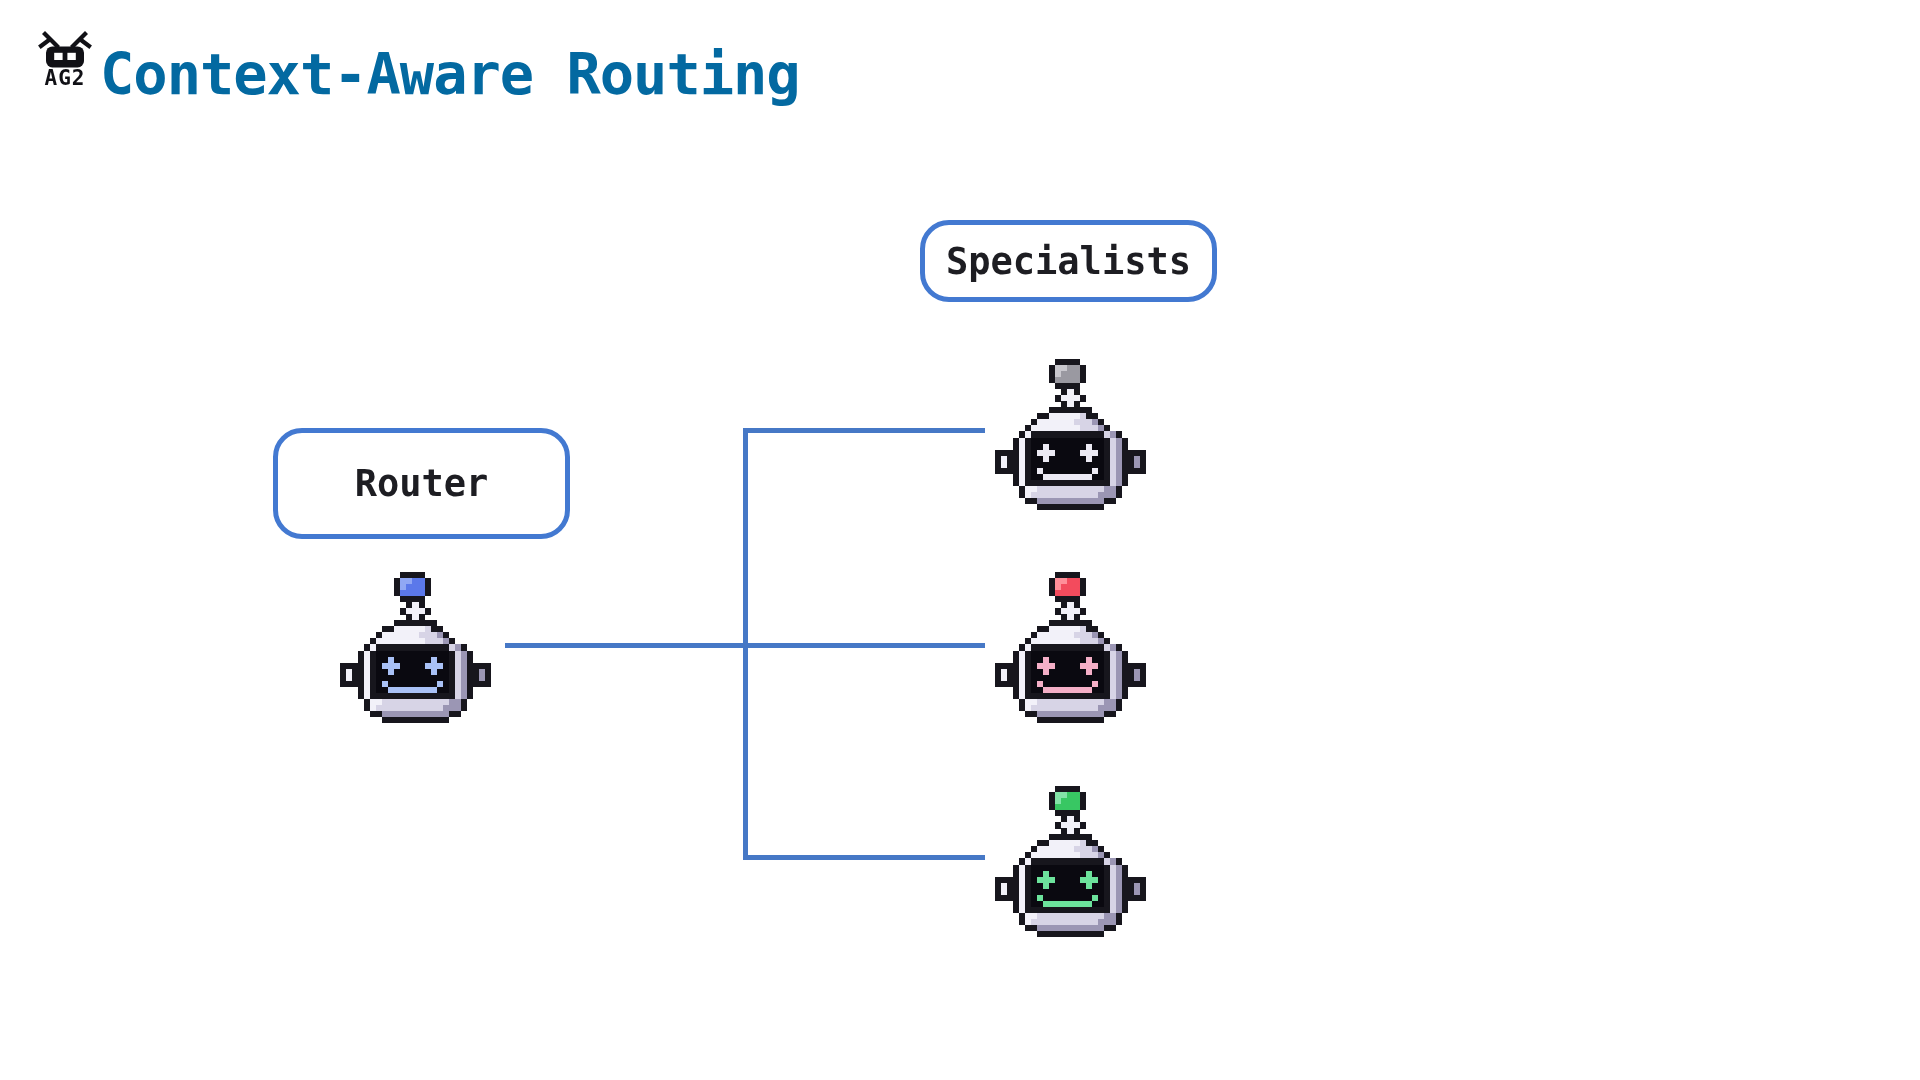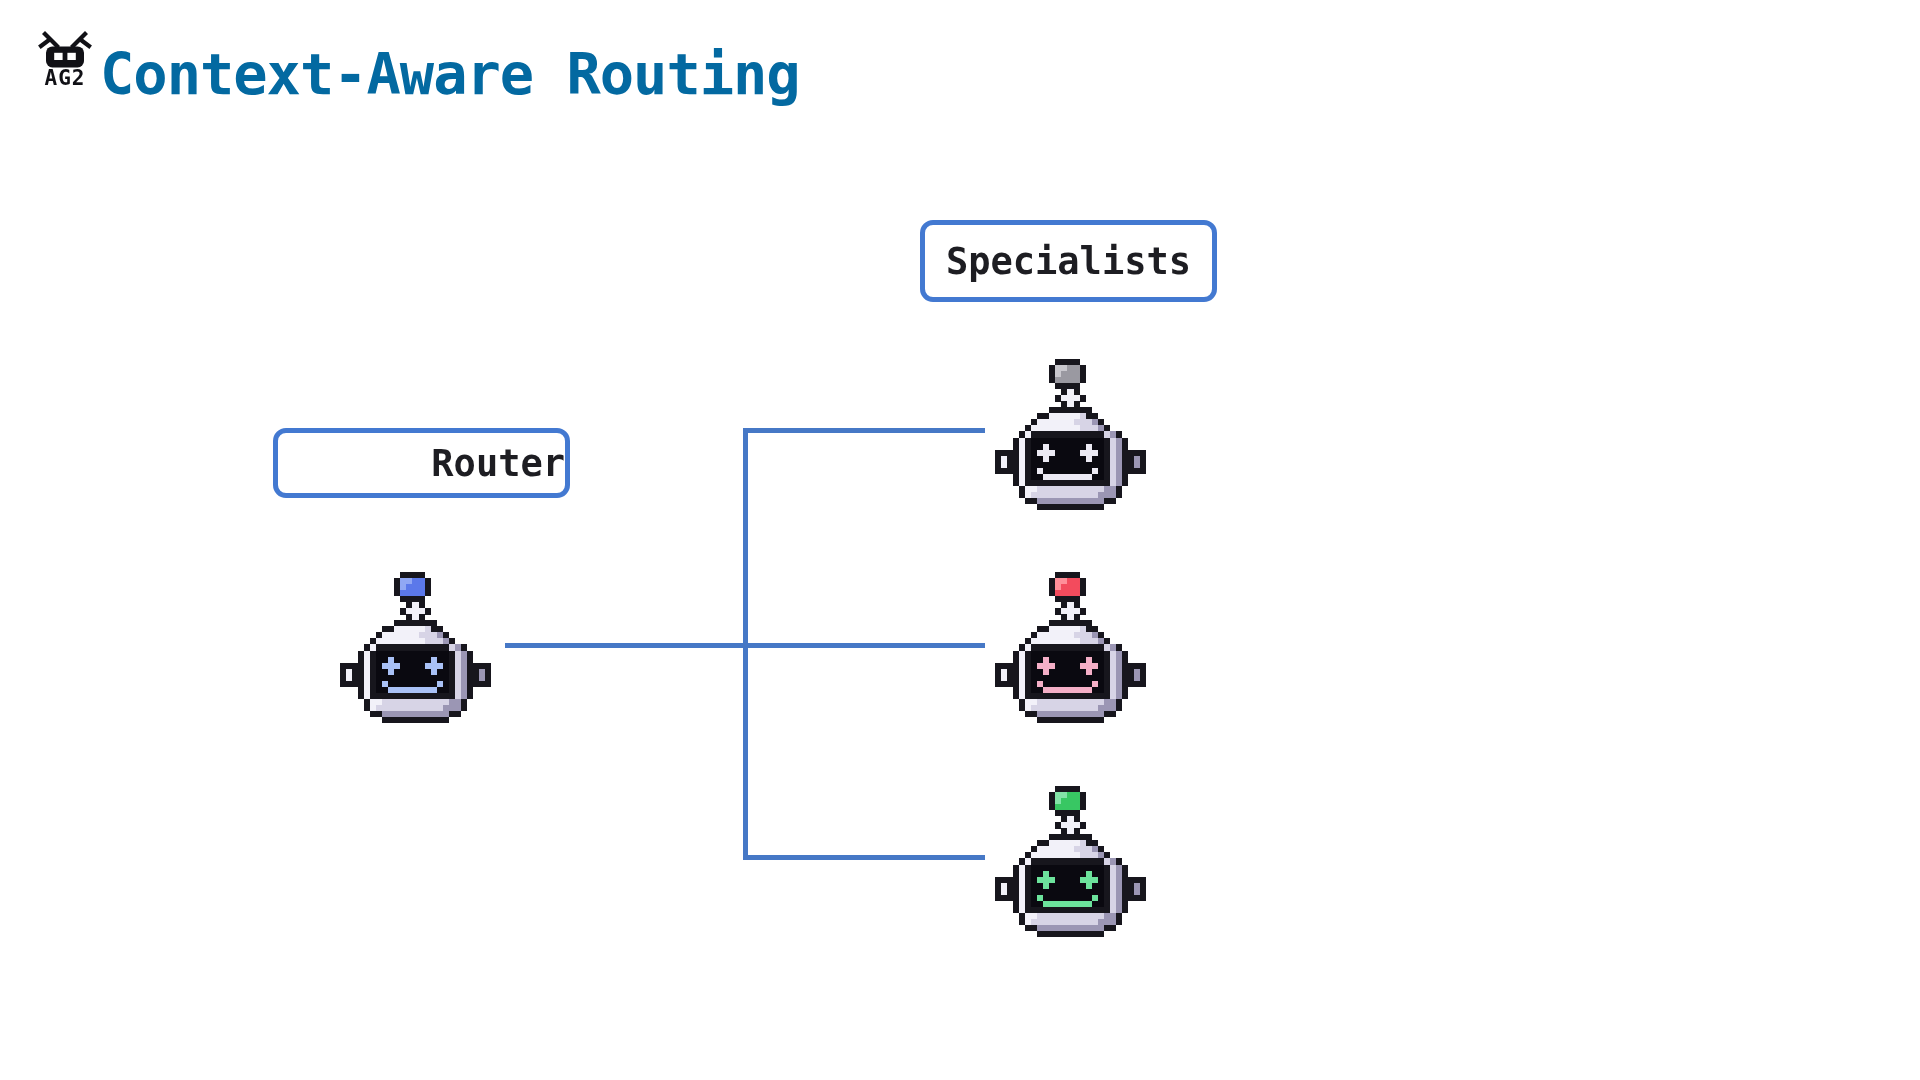"Specialists" .label-box { border-radius: 13px -> 29px }
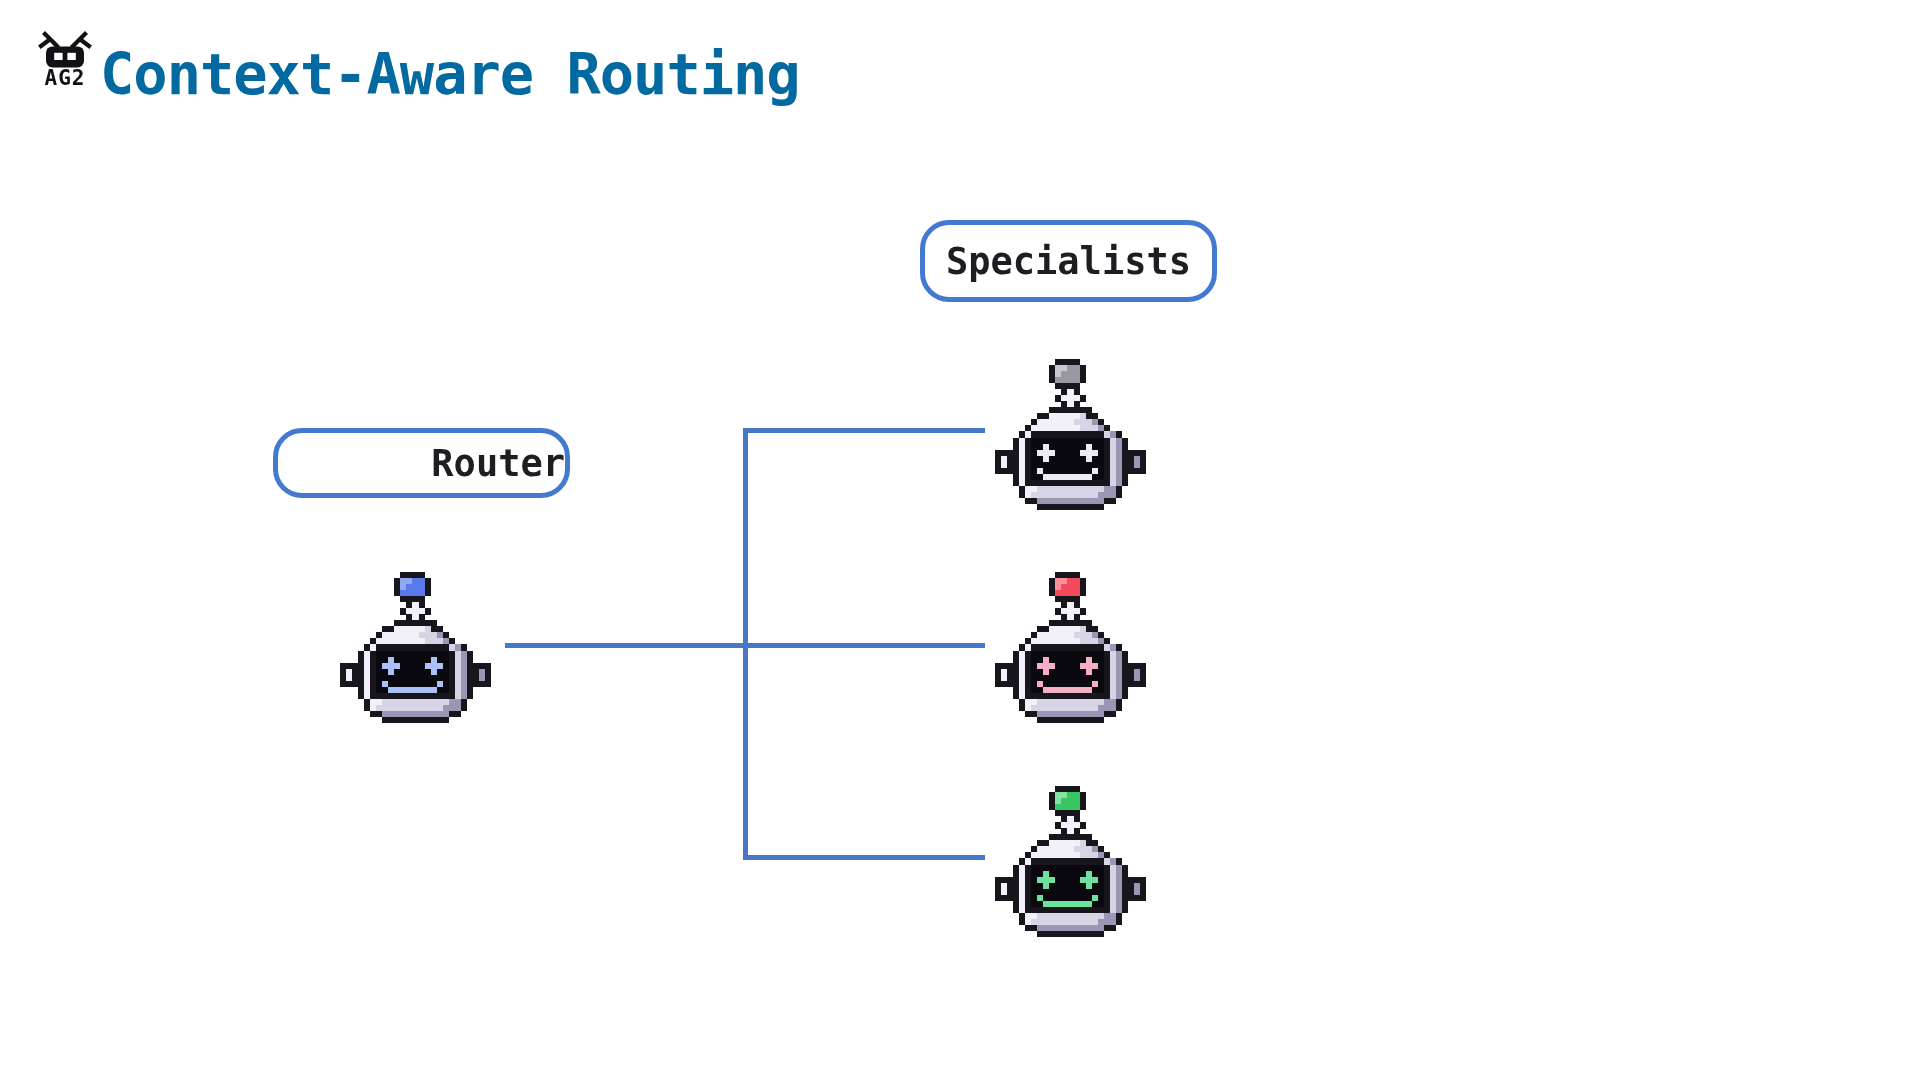"Router" .label-box.router-box { height: 70px -> 111px; justify-content: flex-end -> none }
